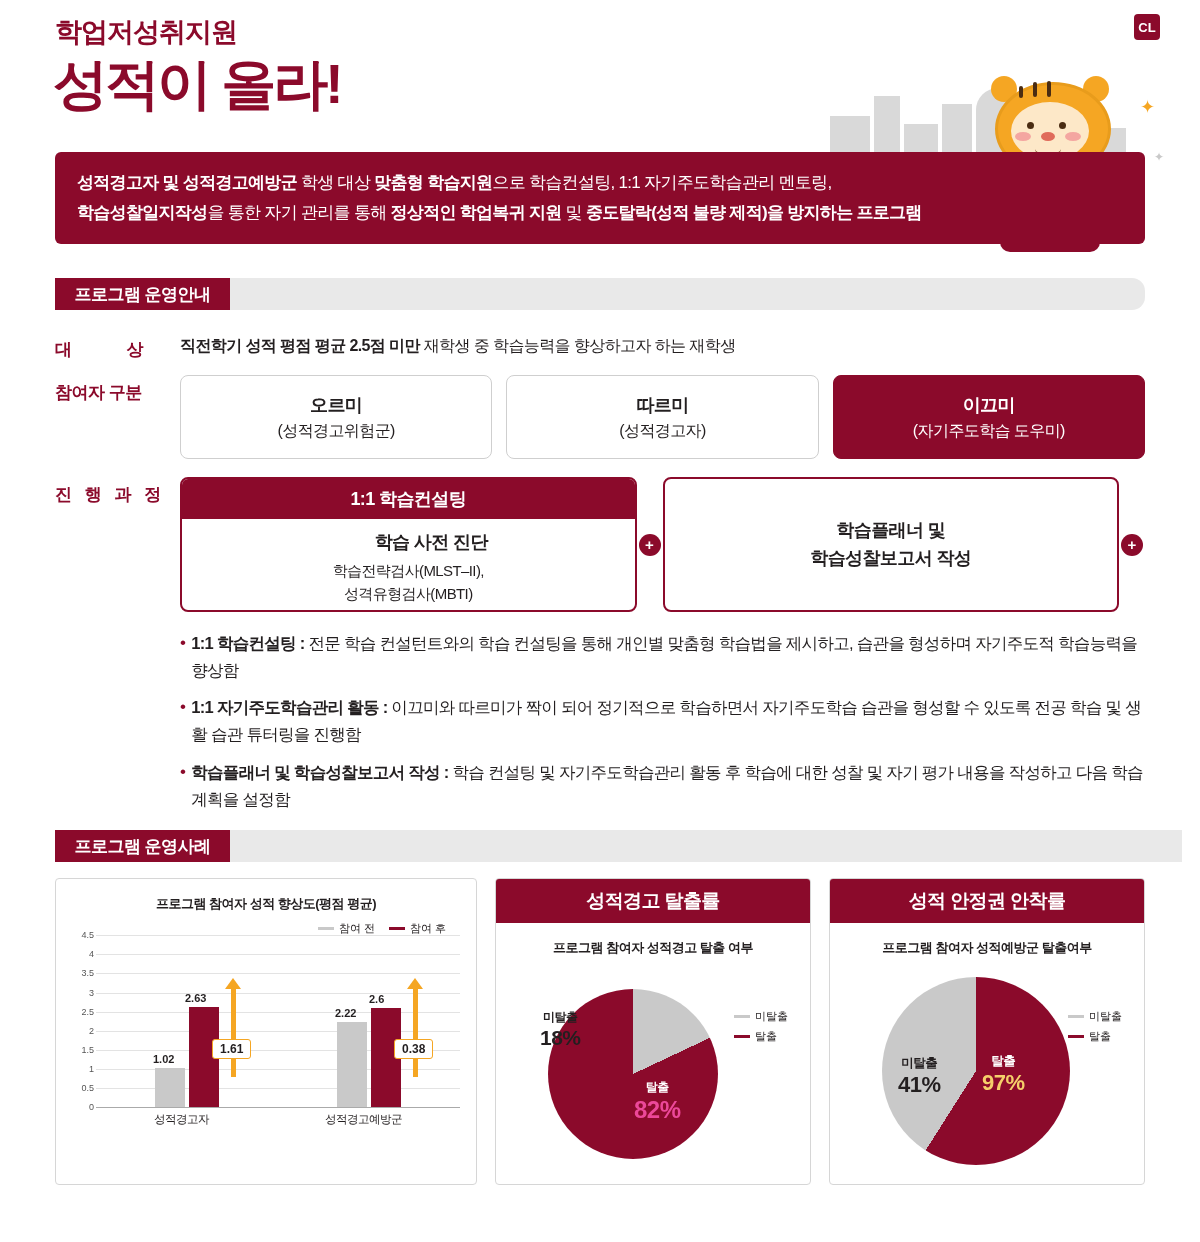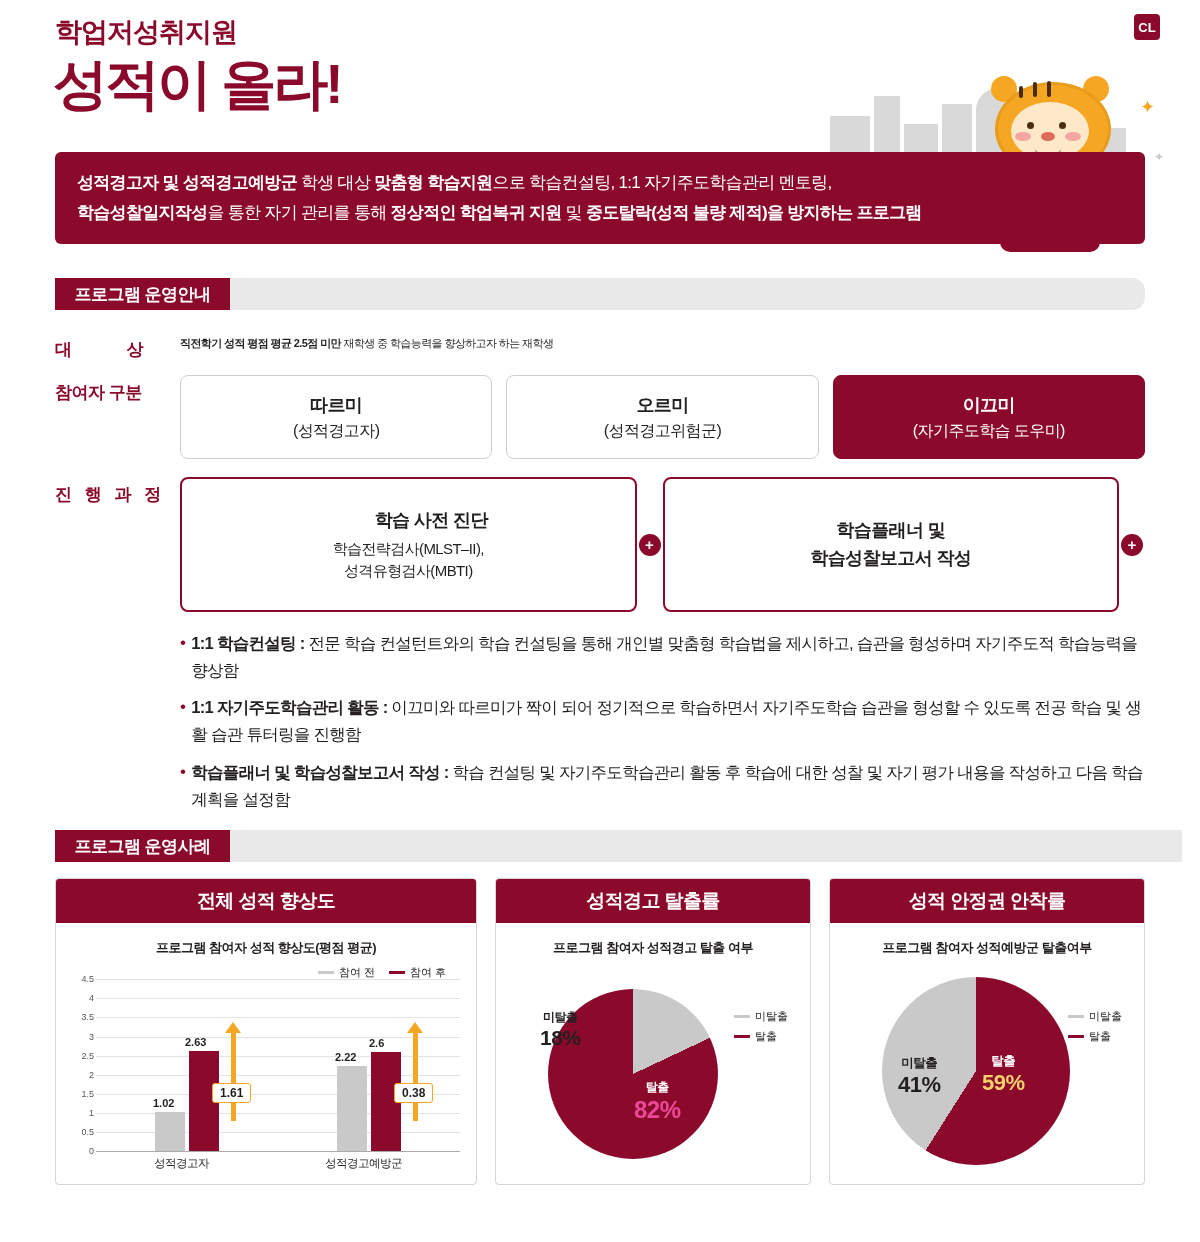"직전학기 성적 평점 평균 2.5점" .target-text { font-size: 11px -> 16px }
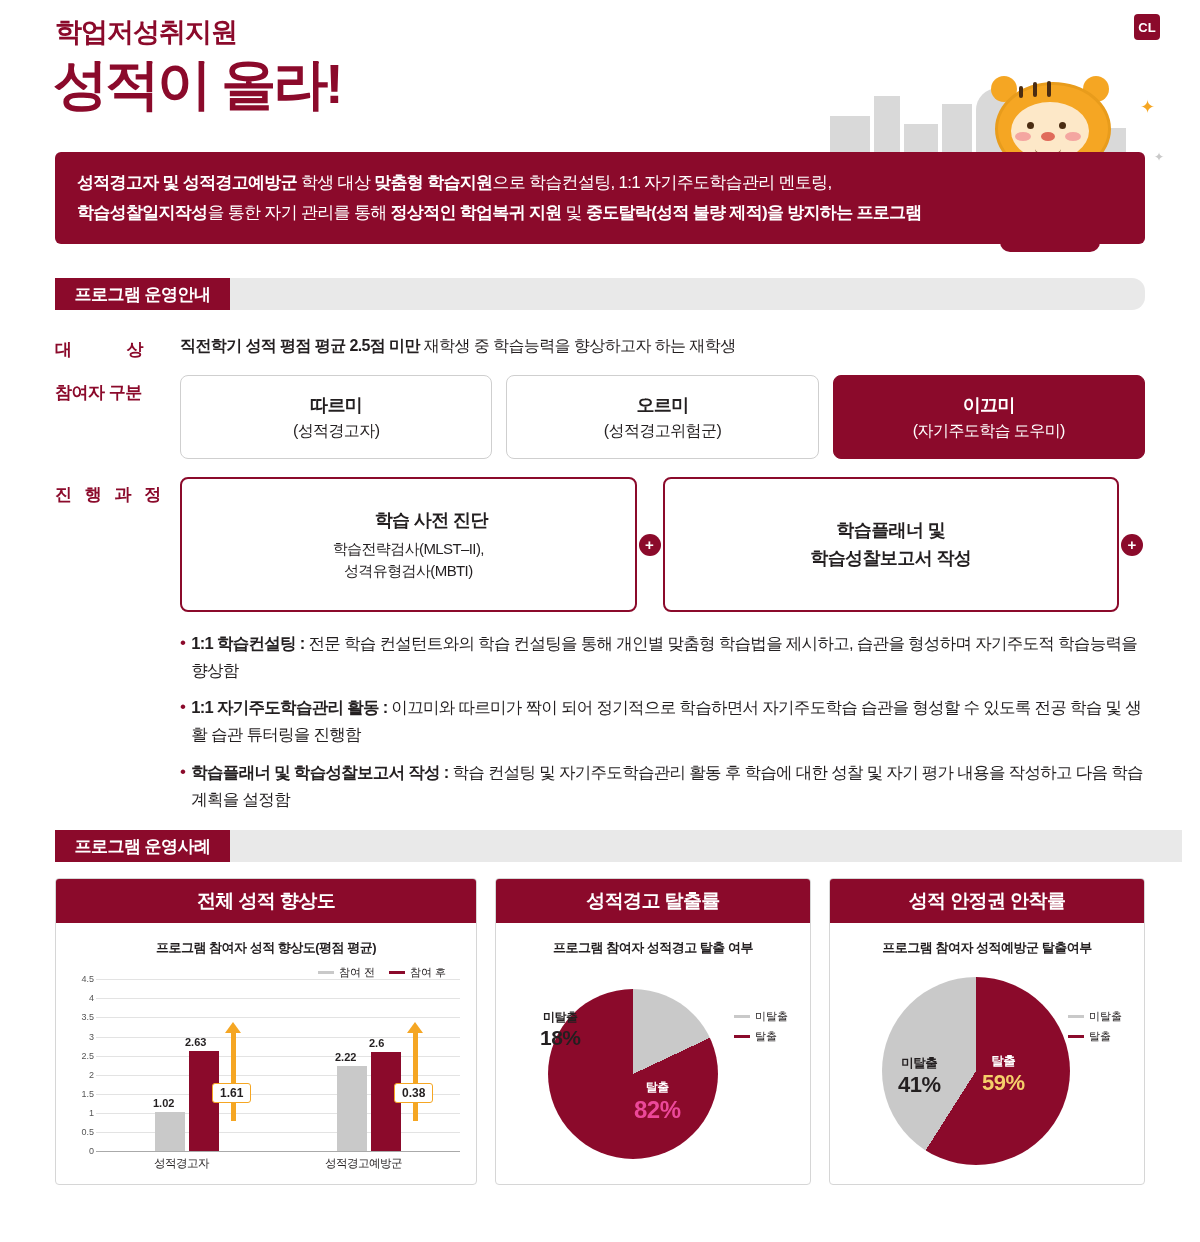"따르미" div.part-box { order: before "오르미" -> after "오르미" }
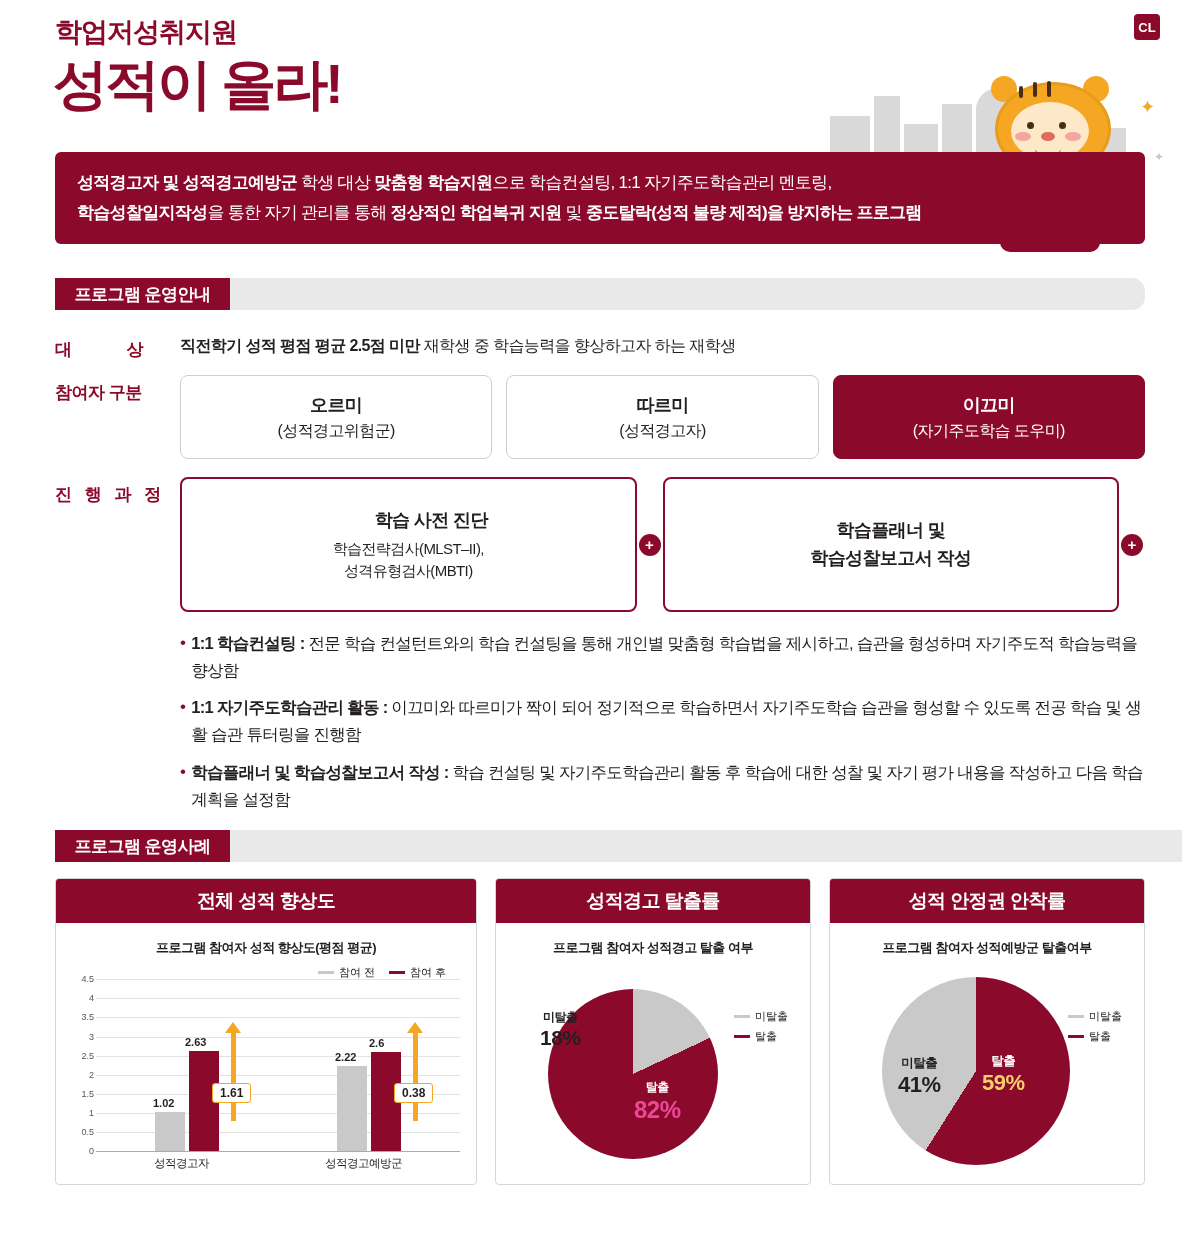"1:1 학습컨설팅" div.proc-head { html: none -> <div>1:1 학습컨설팅</div> }
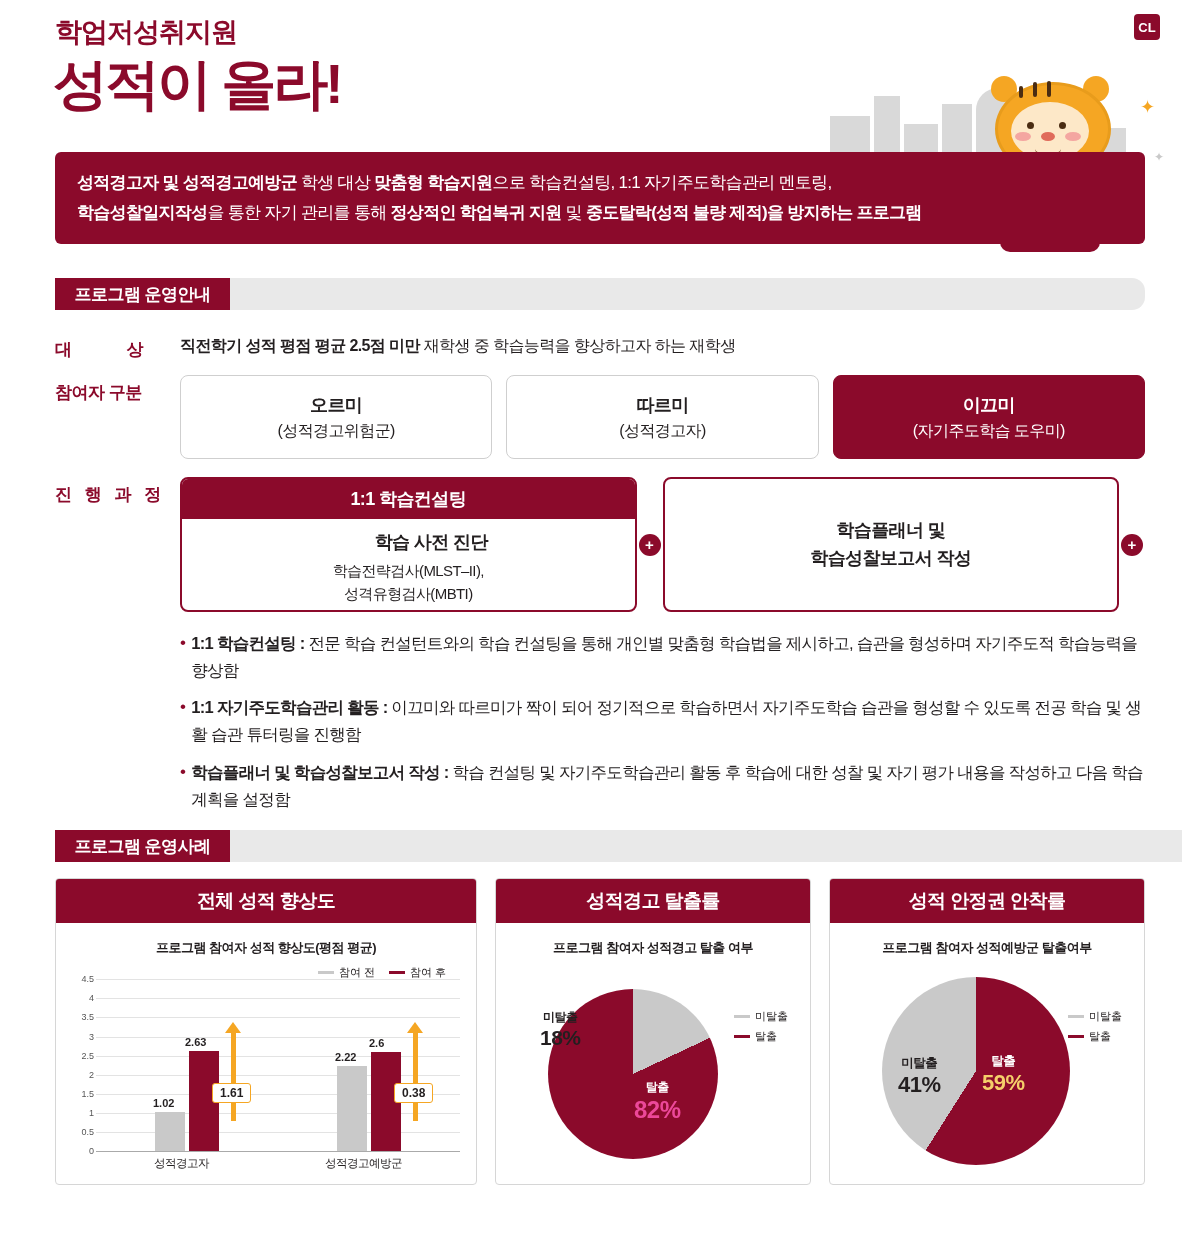"전체 성적 향상도" div.card-head { html: <div>전체 성적 향상도</div> -> none }
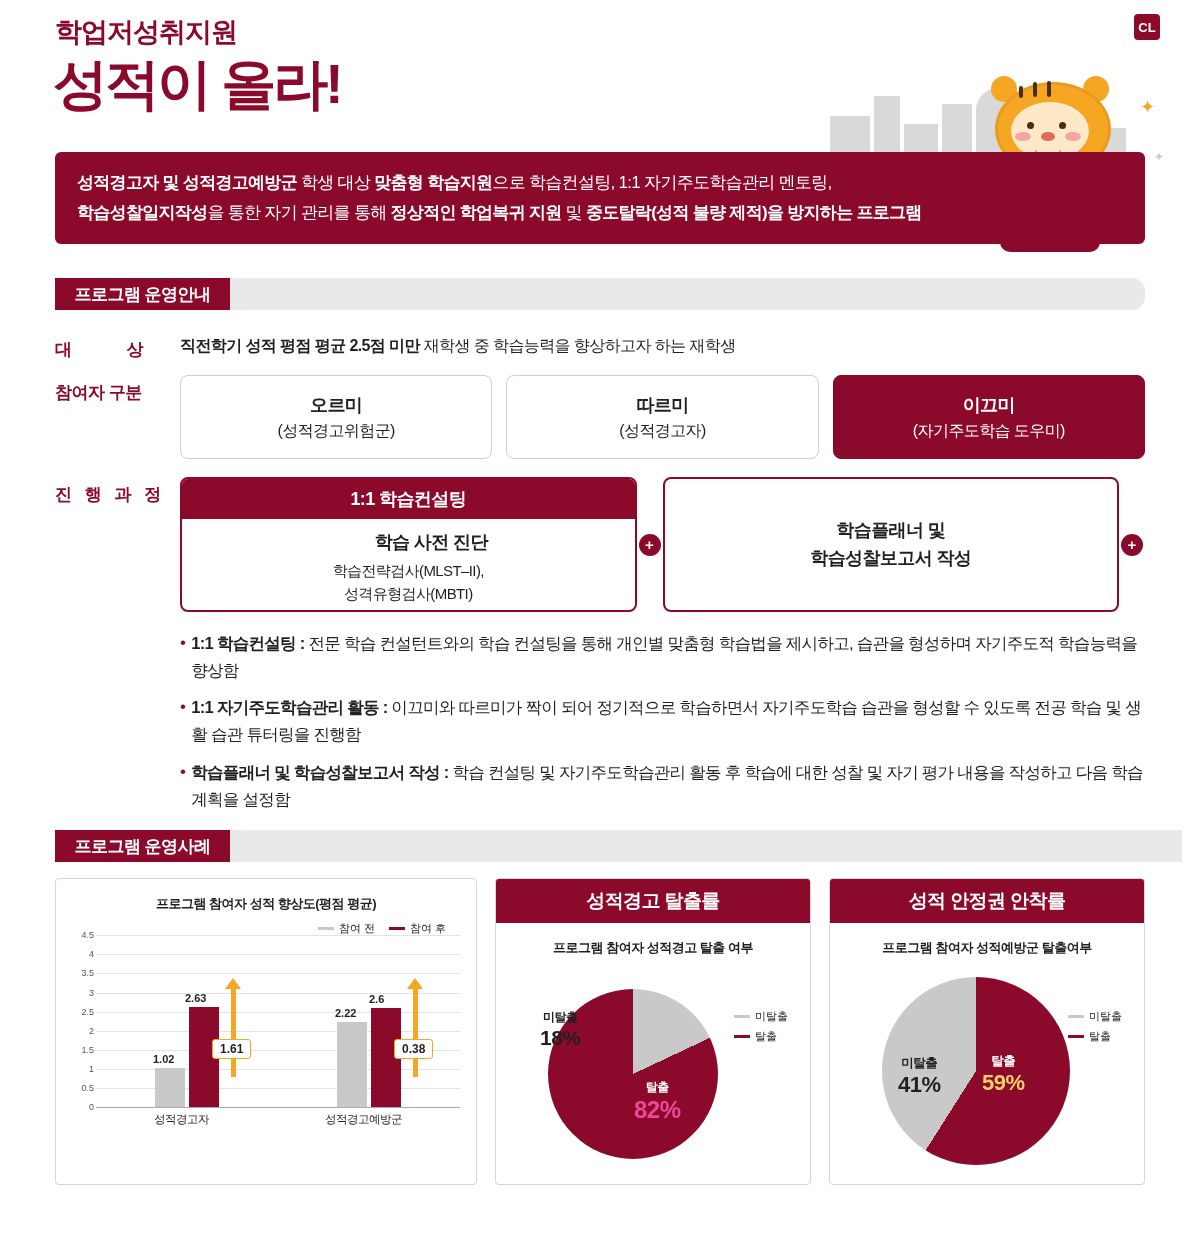"59%" div.n { text: 59% -> 97% }
